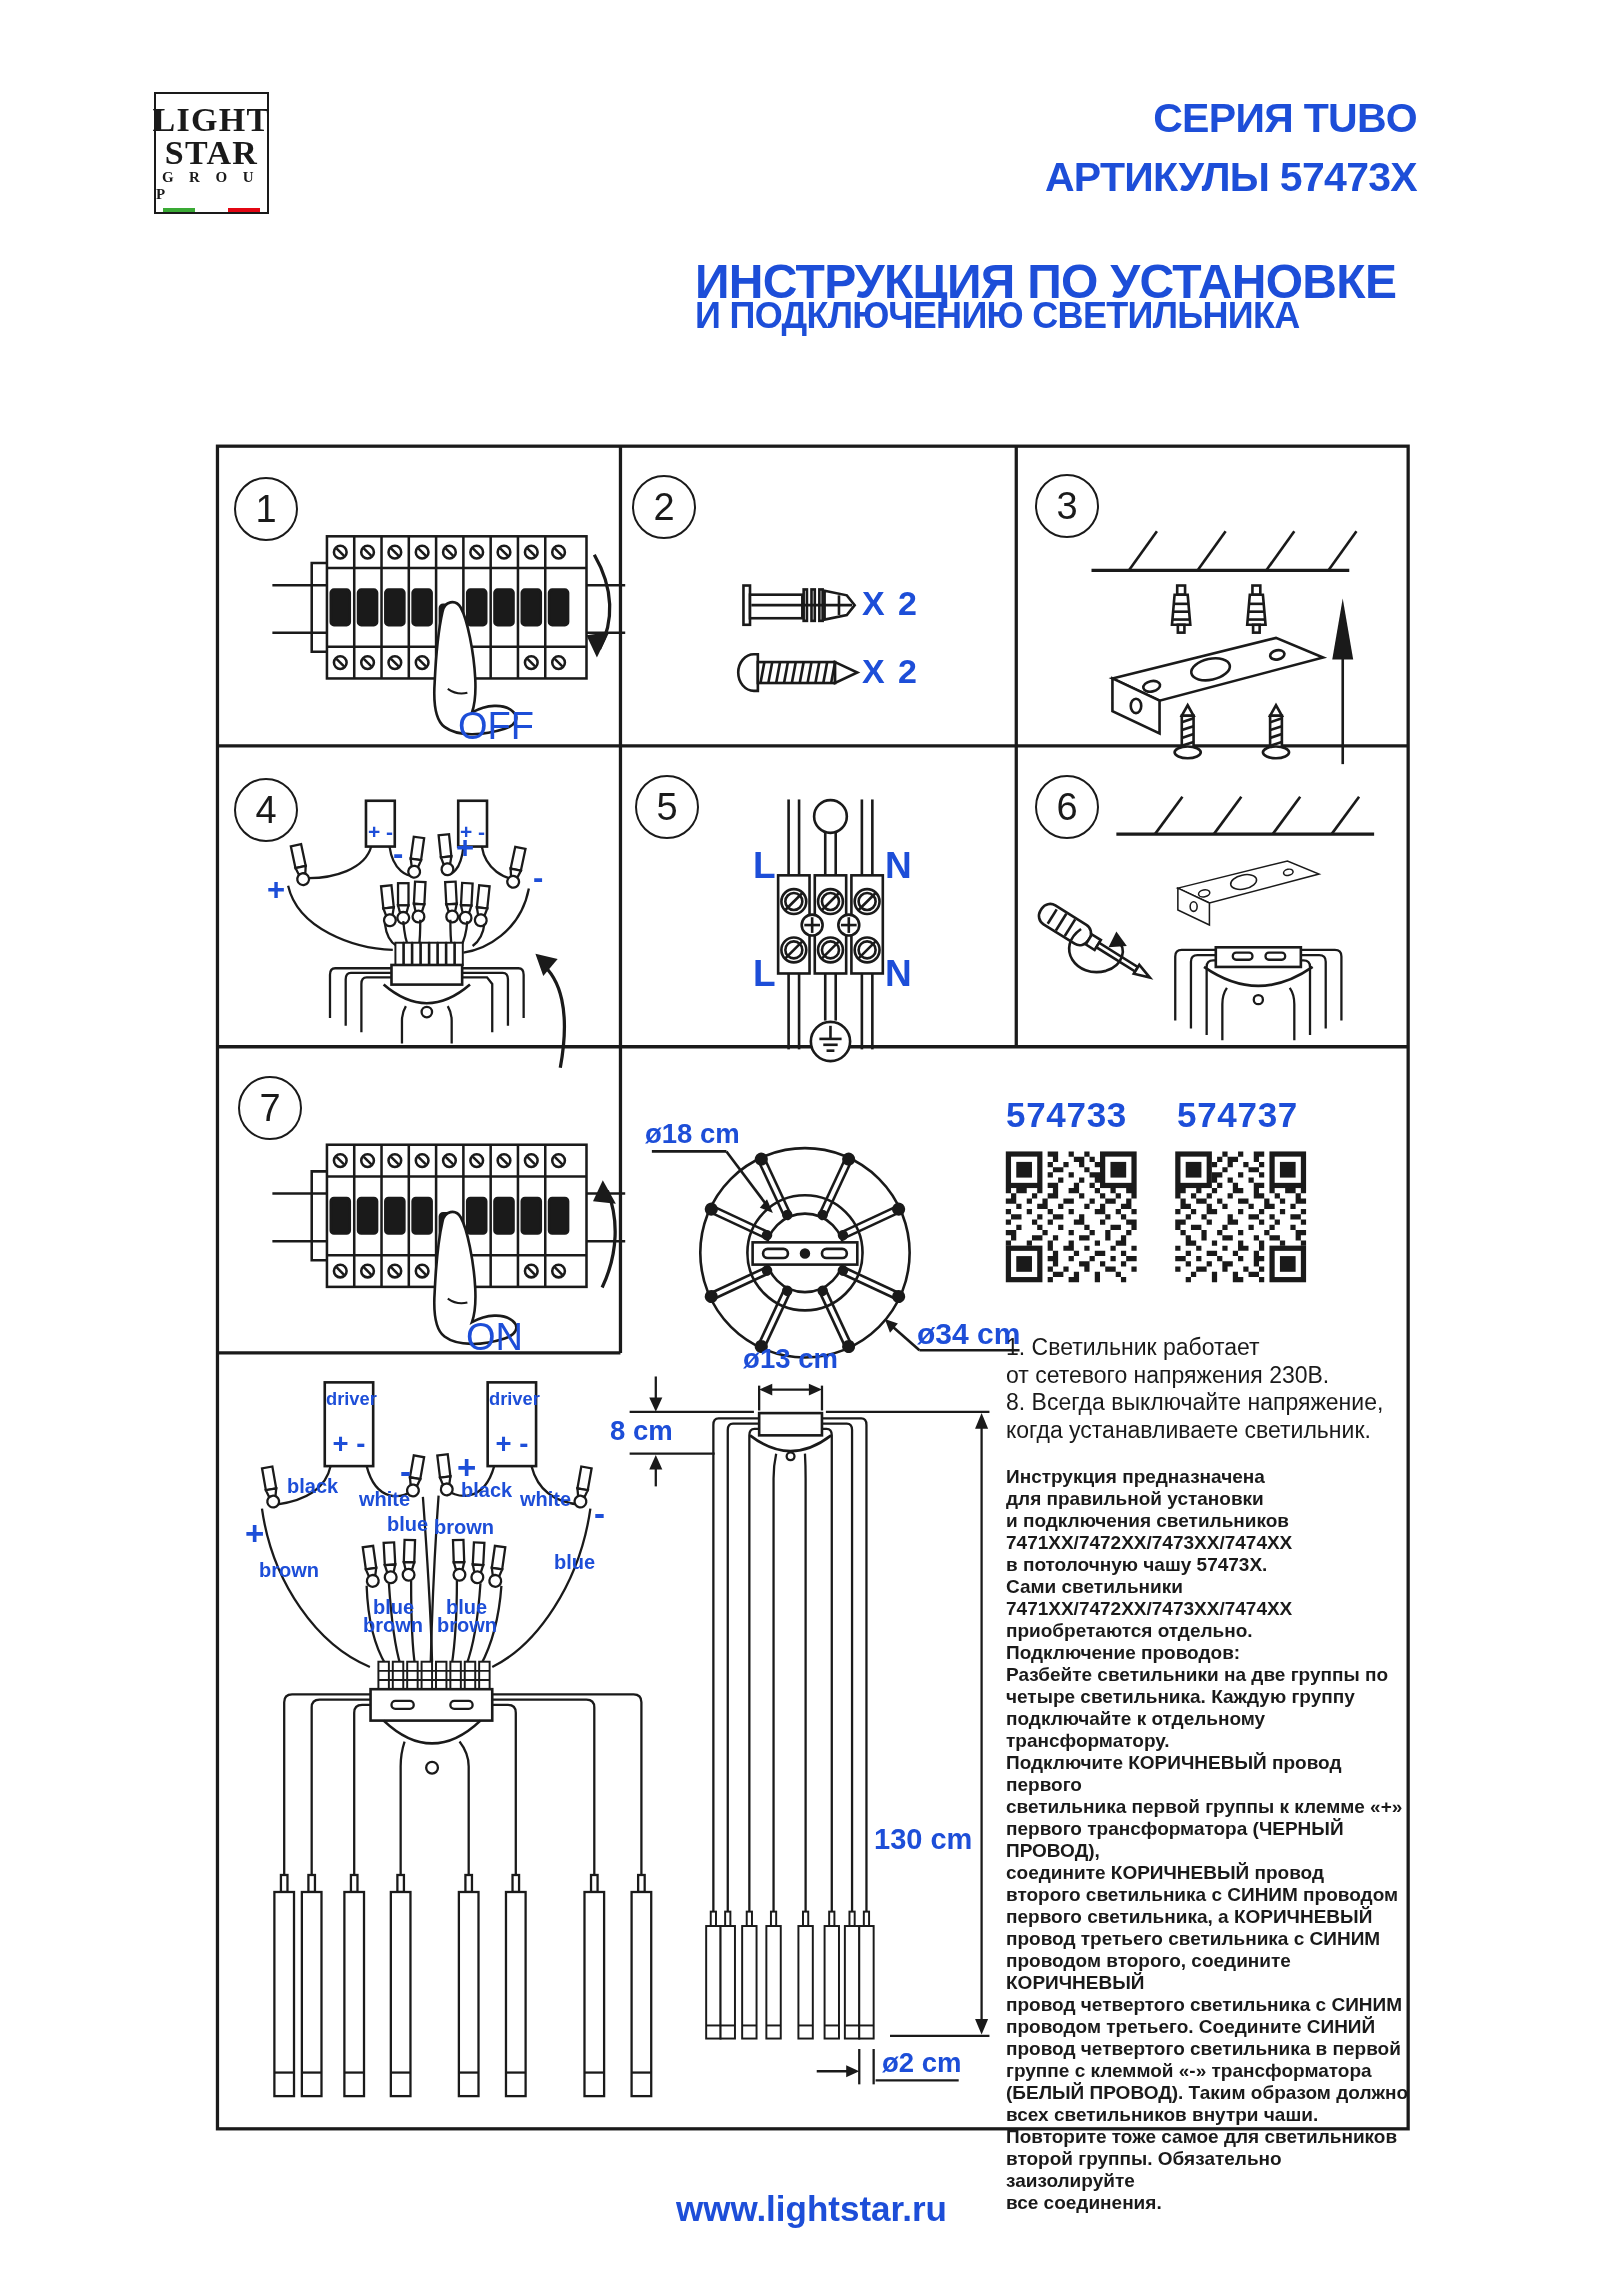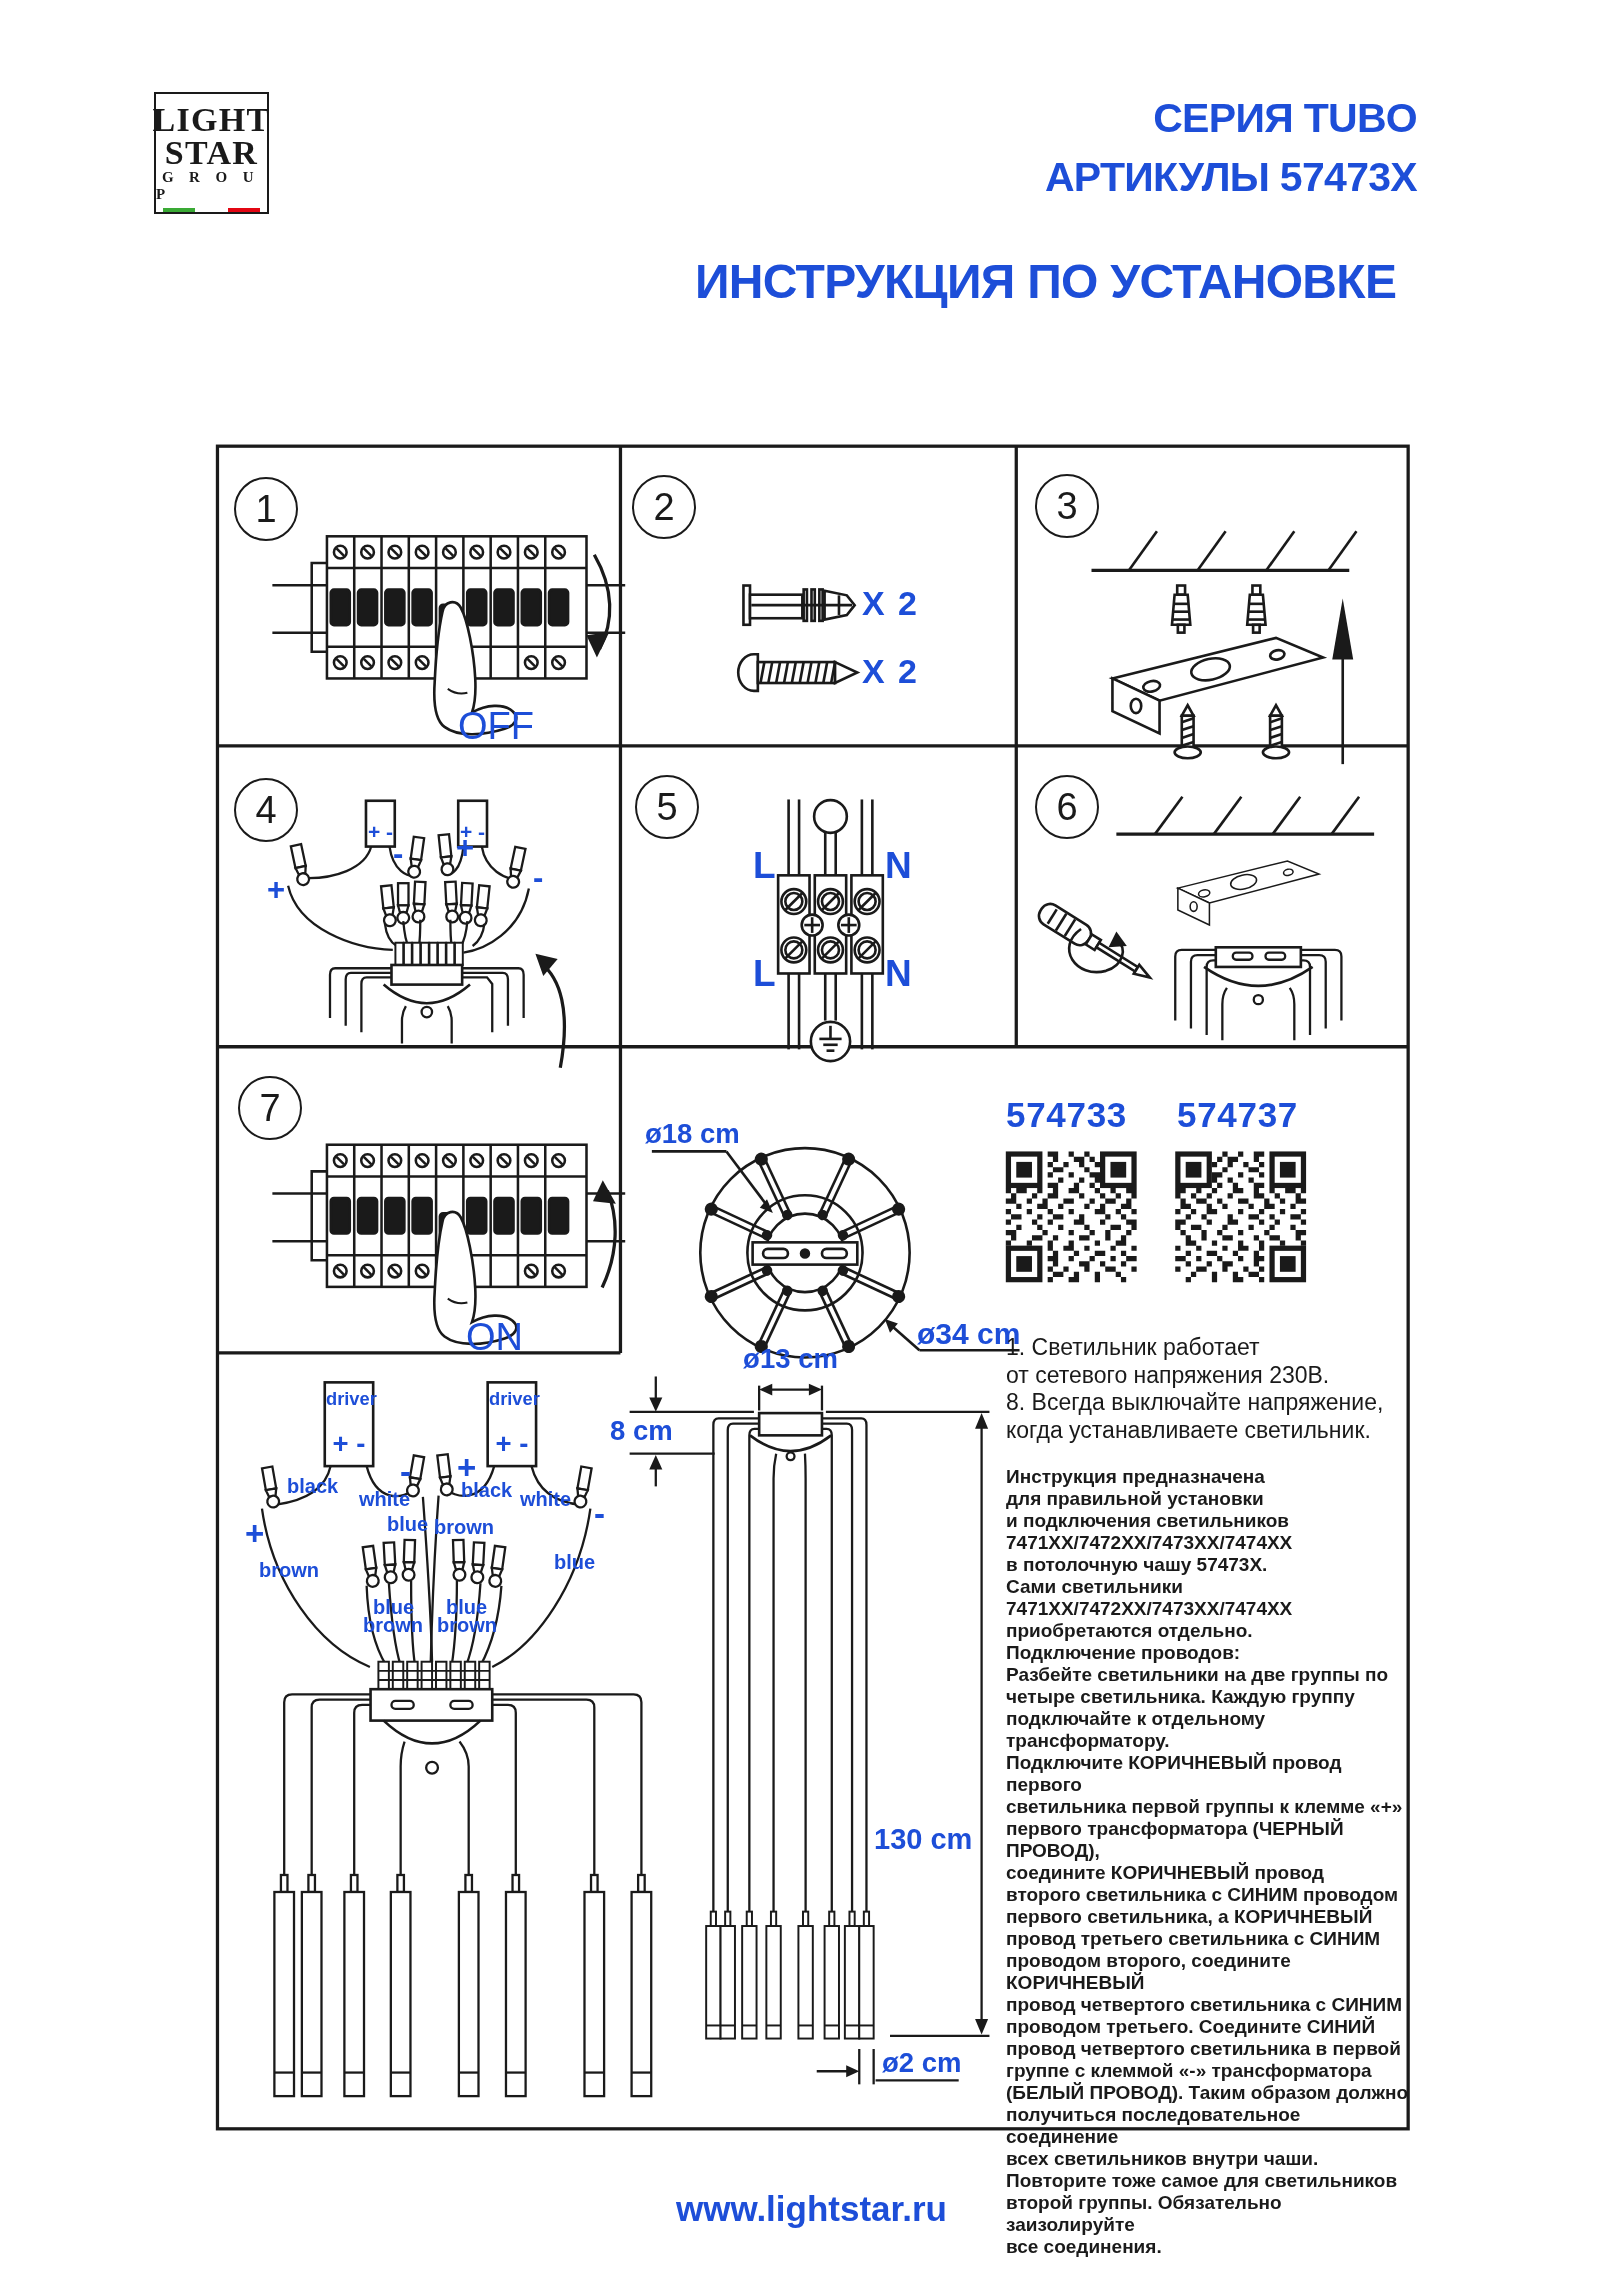"И ПОДКЛЮЧЕНИЮ СВЕТИЛЬНИКА" div.t { html: none -> <div>И ПОДКЛЮЧЕНИЮ СВЕТИЛЬНИКА</div> }
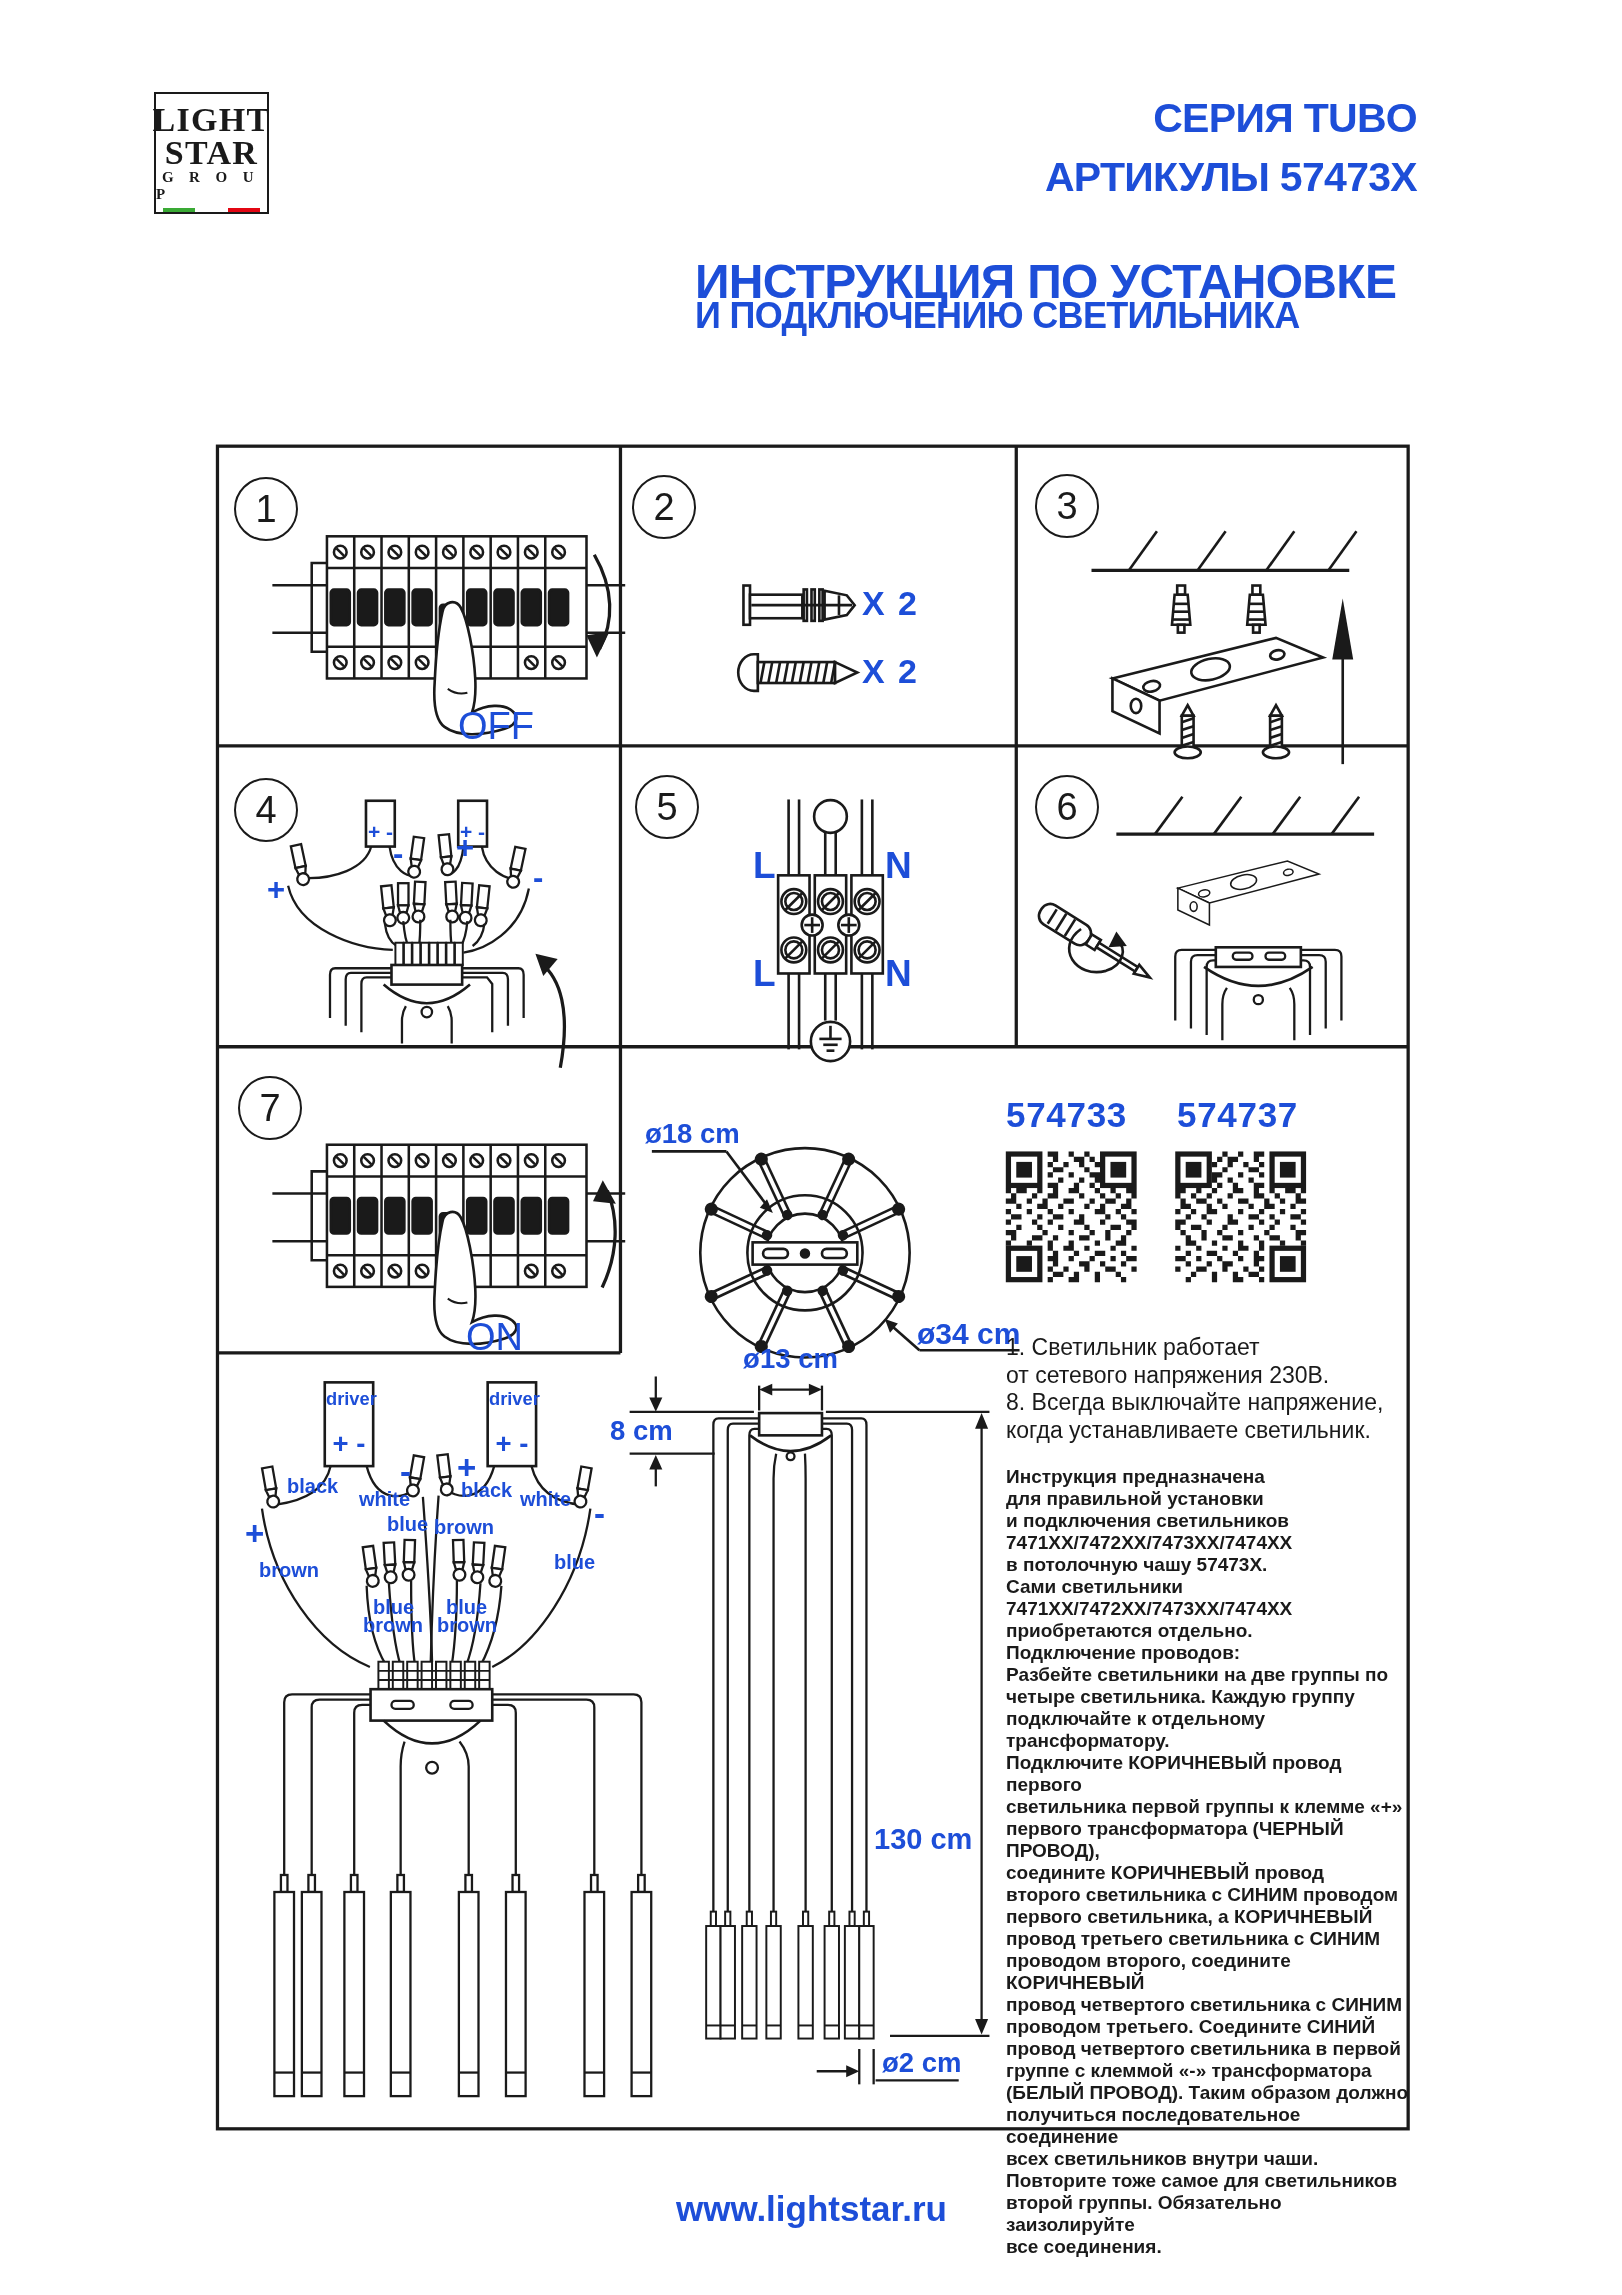"получиться последовательное соединение" div.instr-line { html: <div>получиться последовательное соединение</div> -> none }
